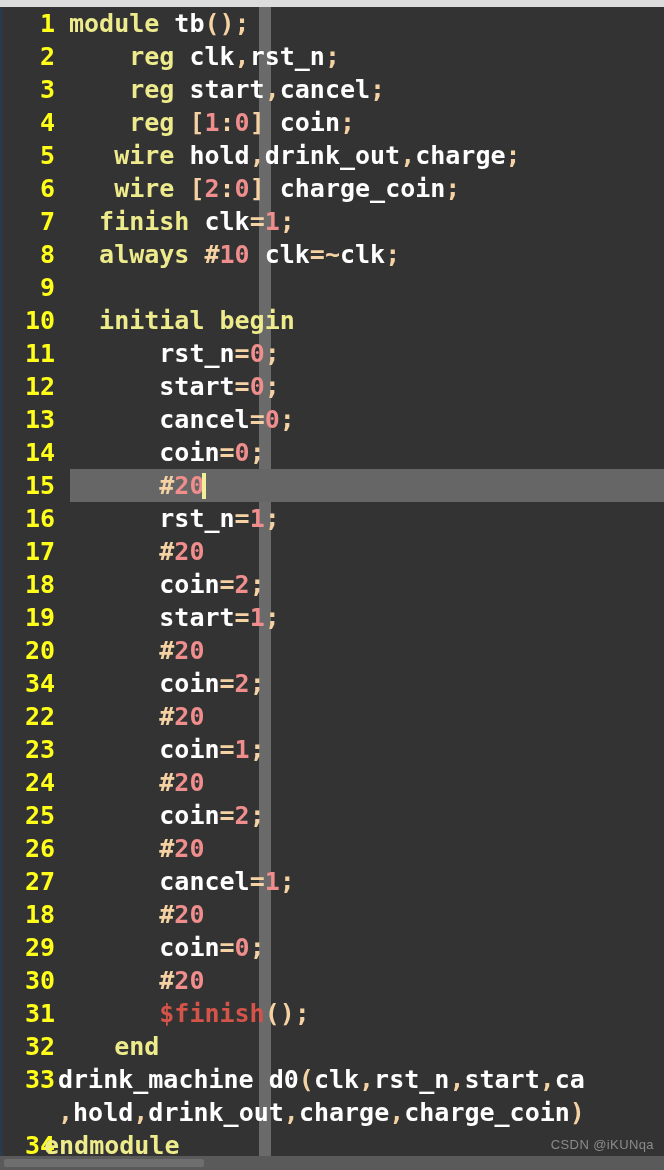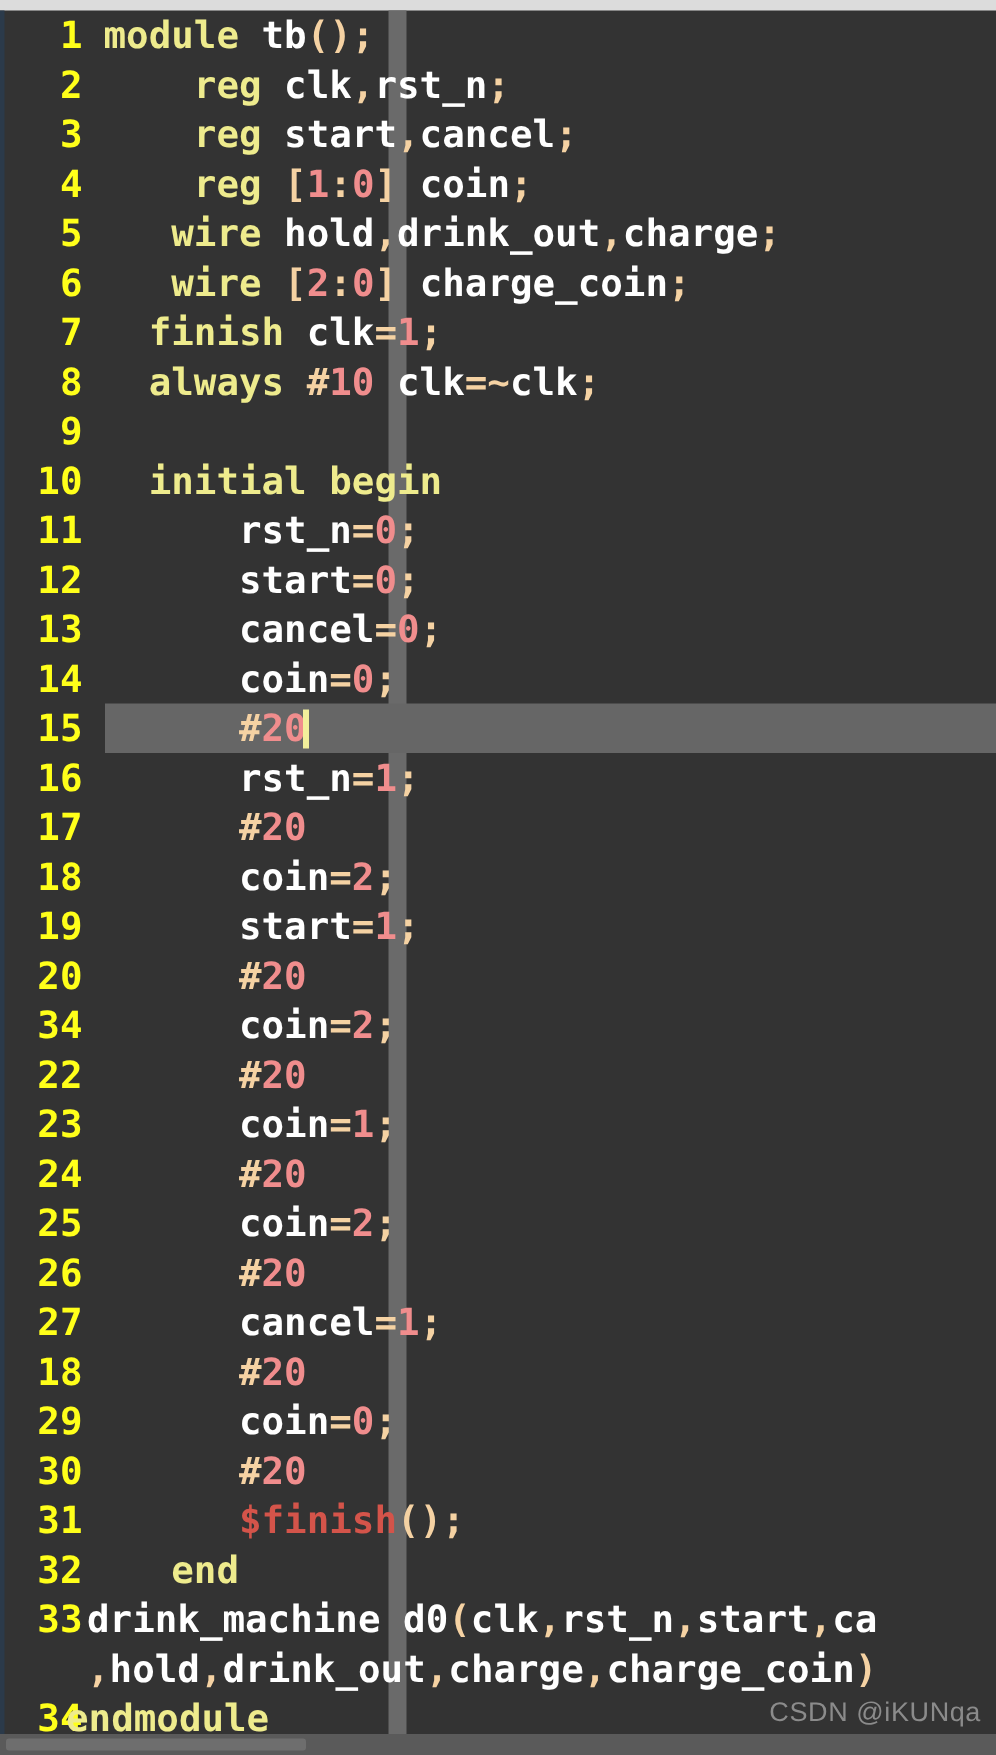"CSDN @iKUNqa" #watermark { font-size: 18px -> 13px }
